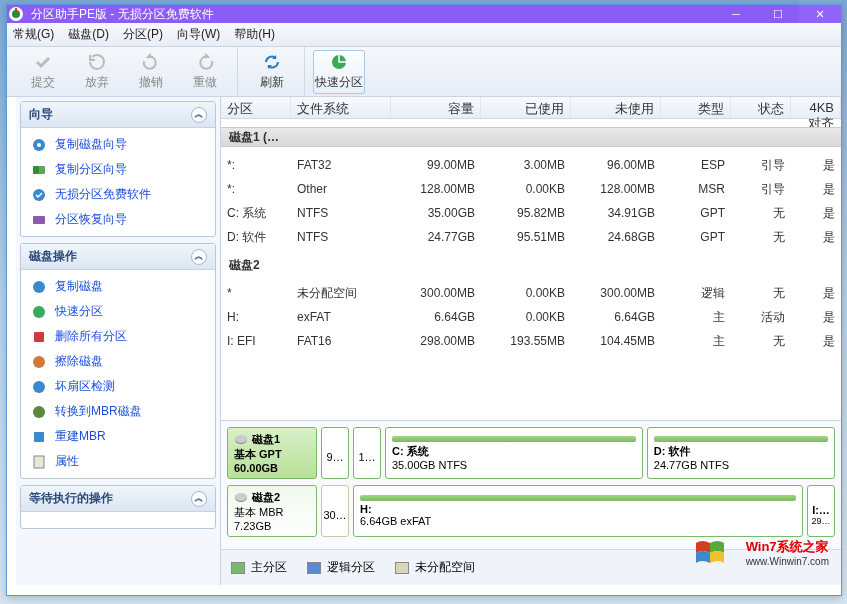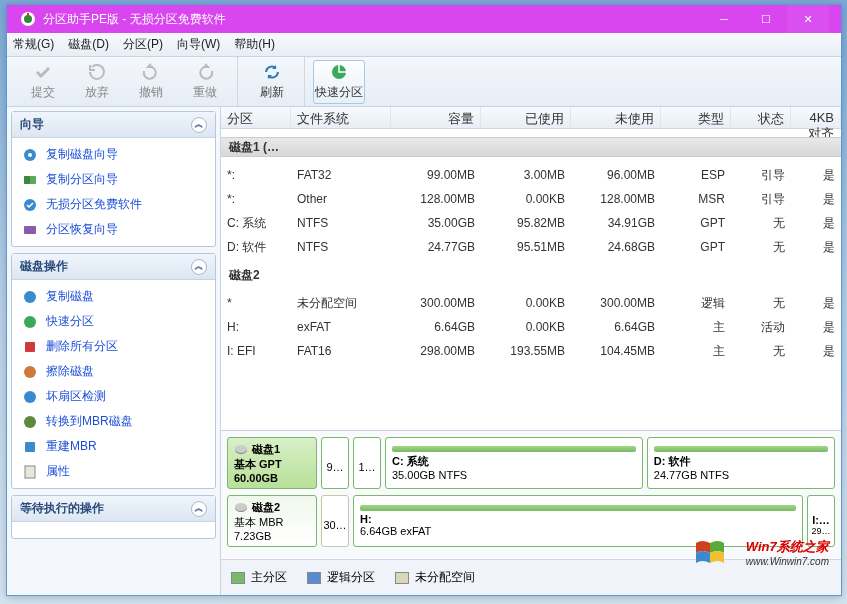"分区助手PE版 - 无损分区免费软件" .titlebar { background: #d946ef -> #8b5cf6; height: 28px -> 18px; padding: 0 12px -> 0 0 }
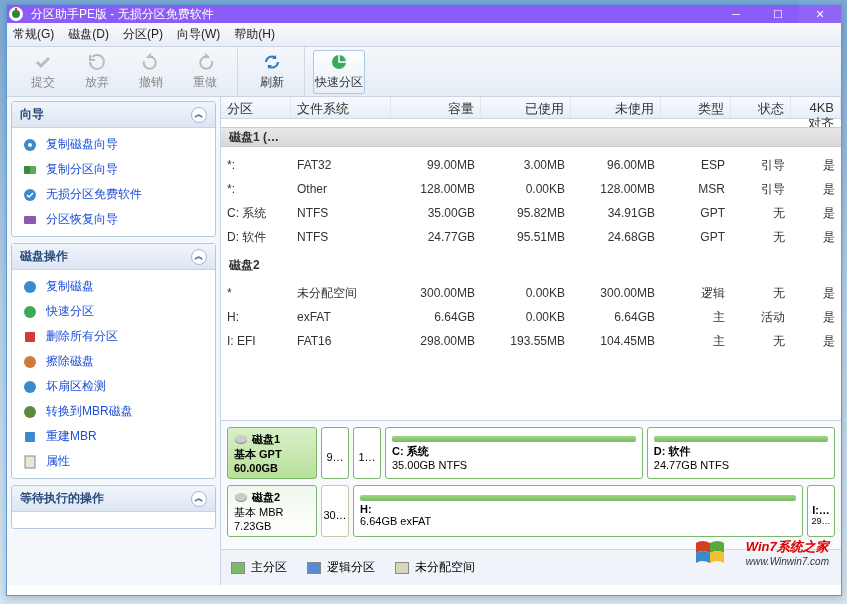"向导" .content { padding-left: none -> 9px }
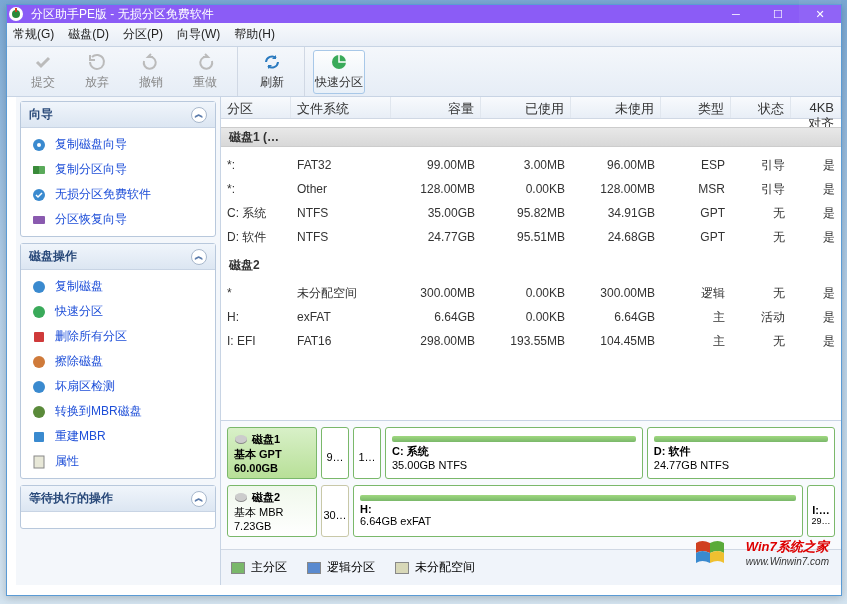"Win7系统之家" .watermark { font-style: italic -> none }
